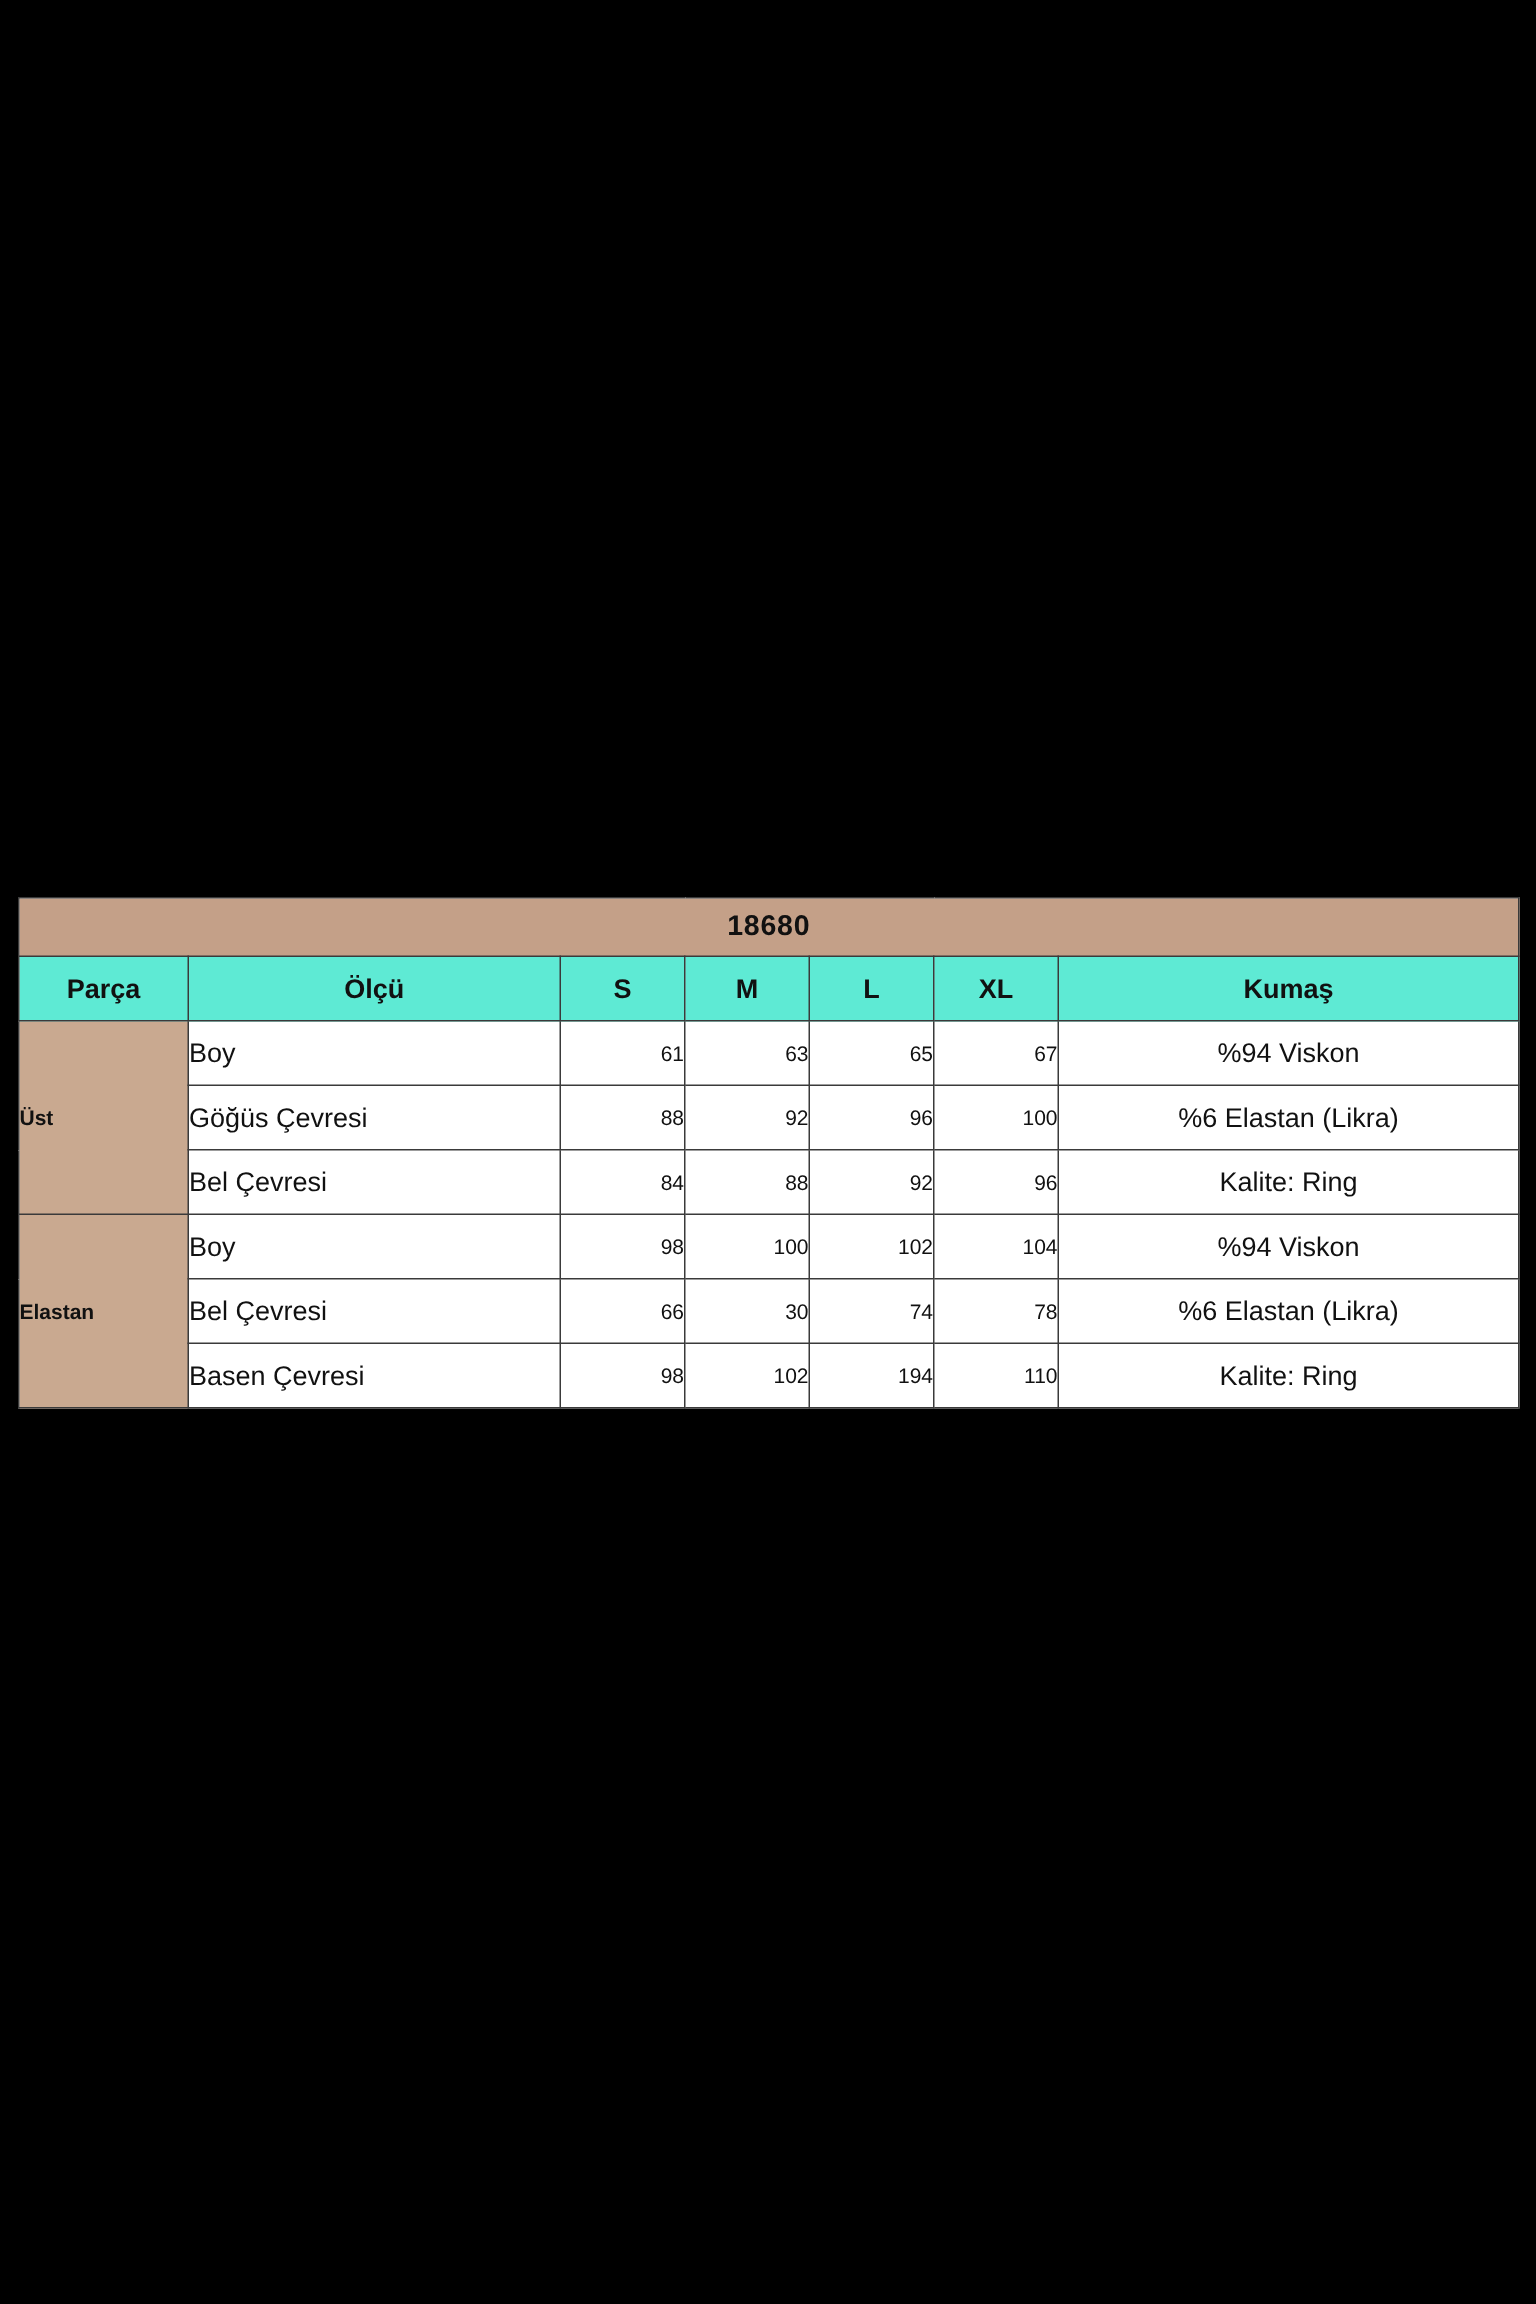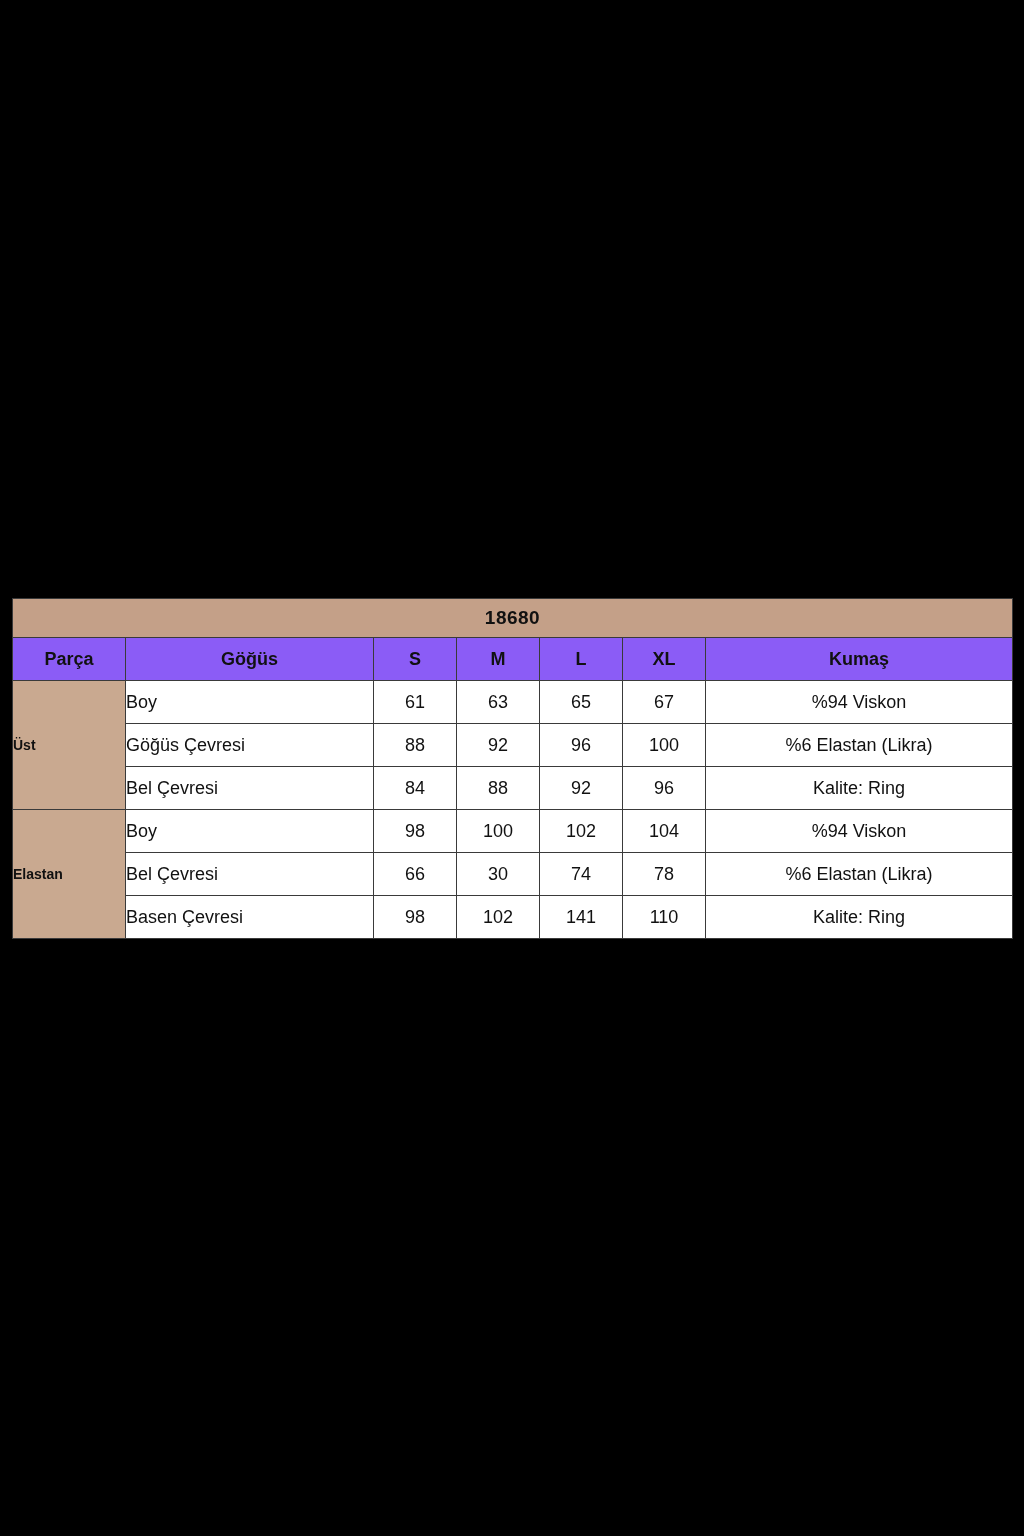"Parça" .head-row td { background: #8b5cf6 -> #5eead4 }
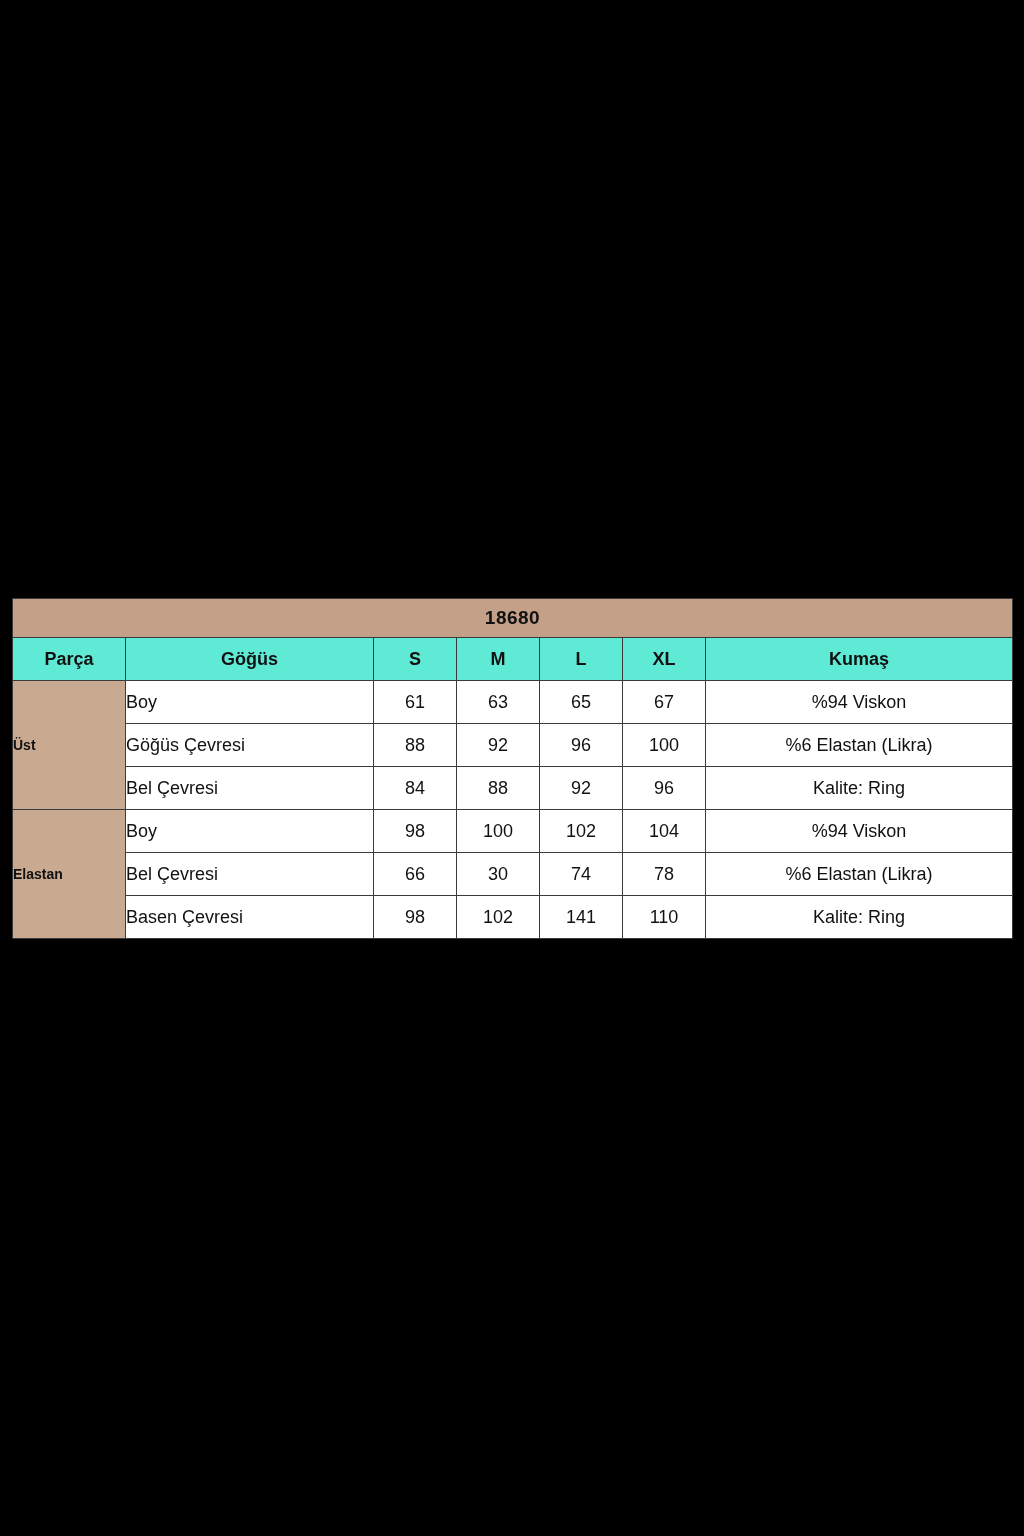"Göğüs" td { text: Göğüs -> Ölçü }
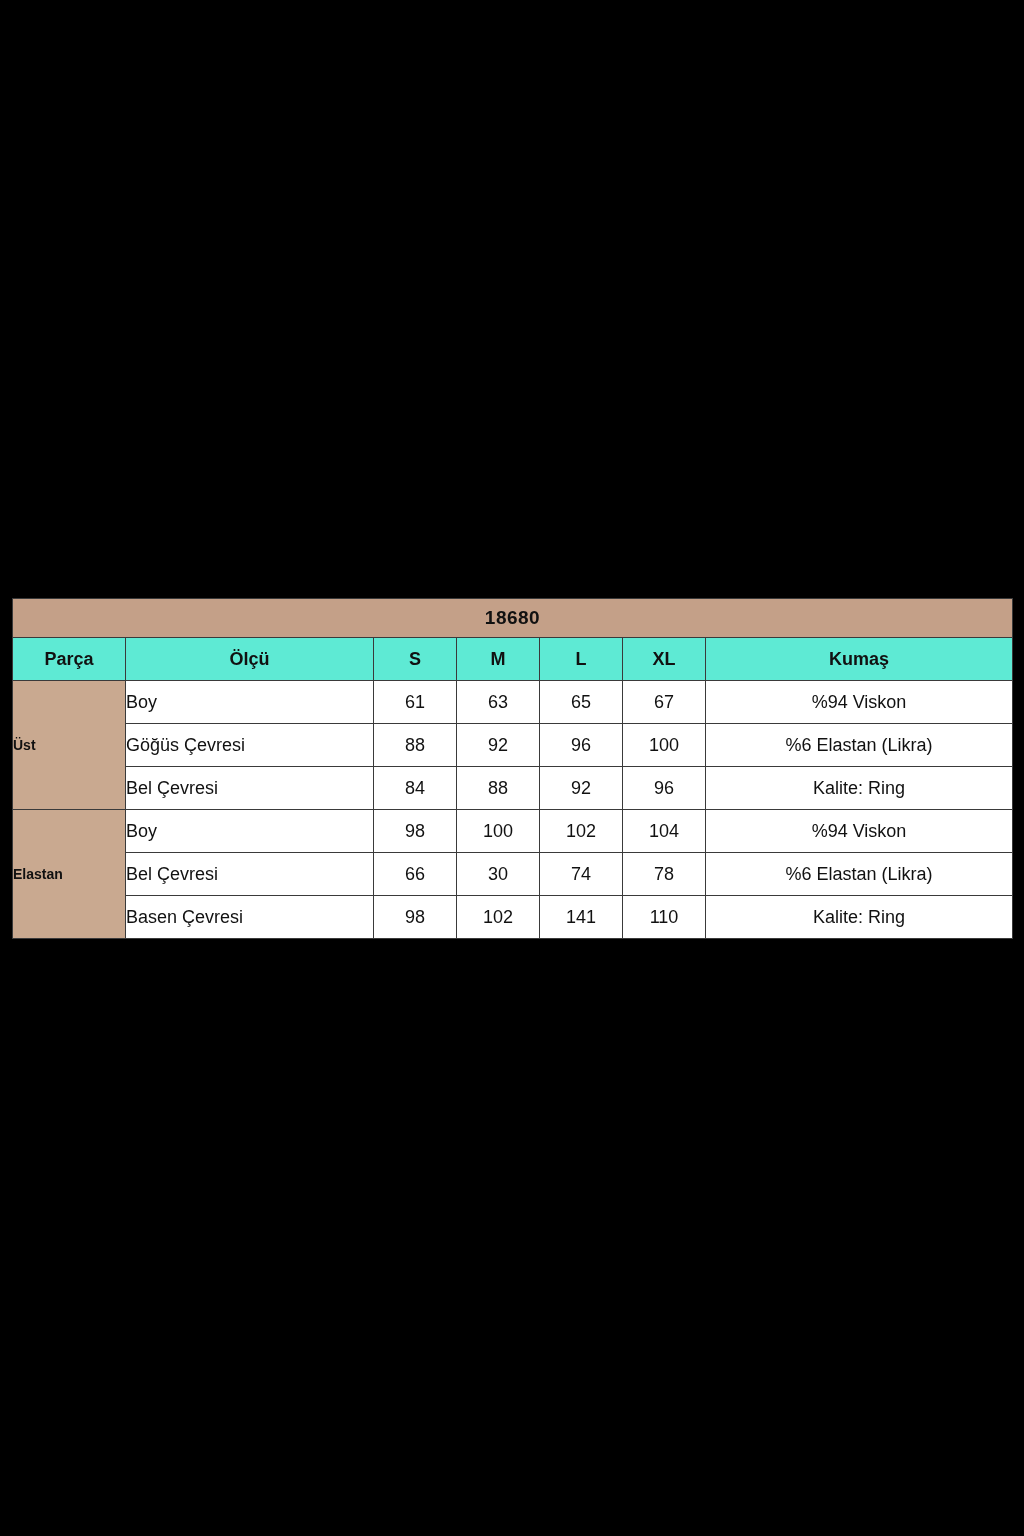"61" .num-cell { font-size: 18px -> 14px; text-align: center -> right }
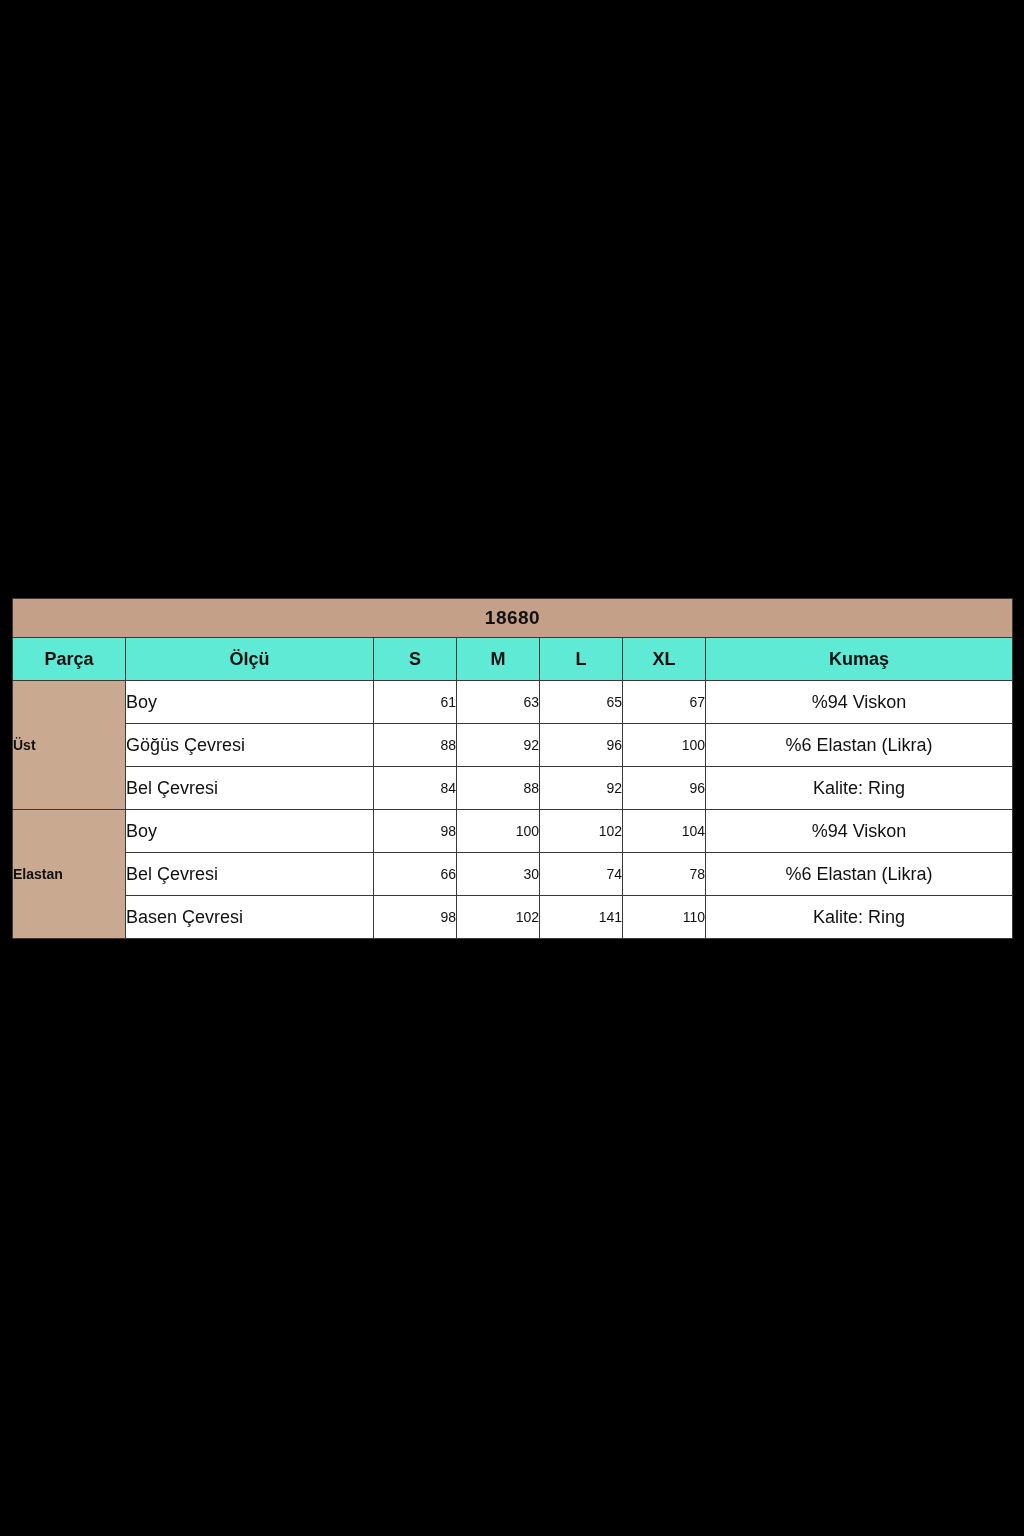"141" td.num-cell { text: 141 -> 194 }
